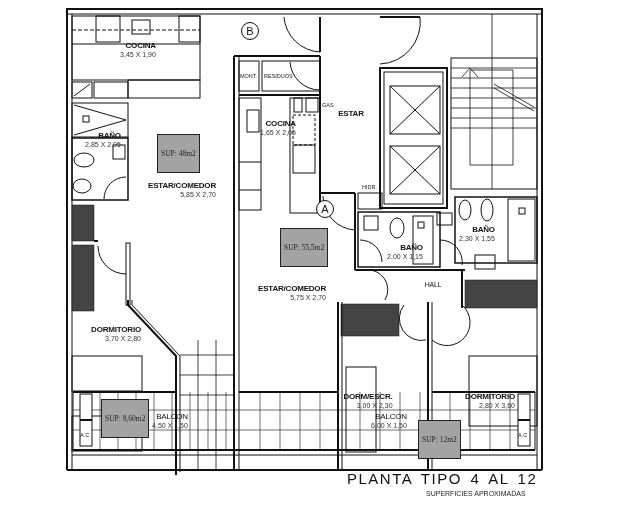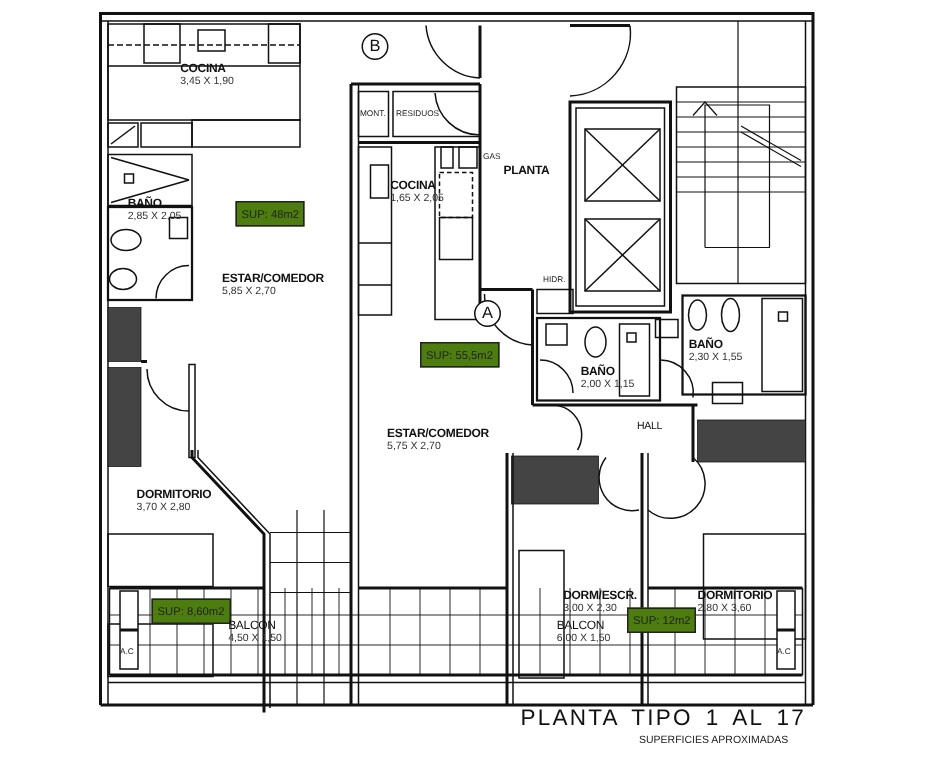"COCINA" .lbl { text-align: left -> right }
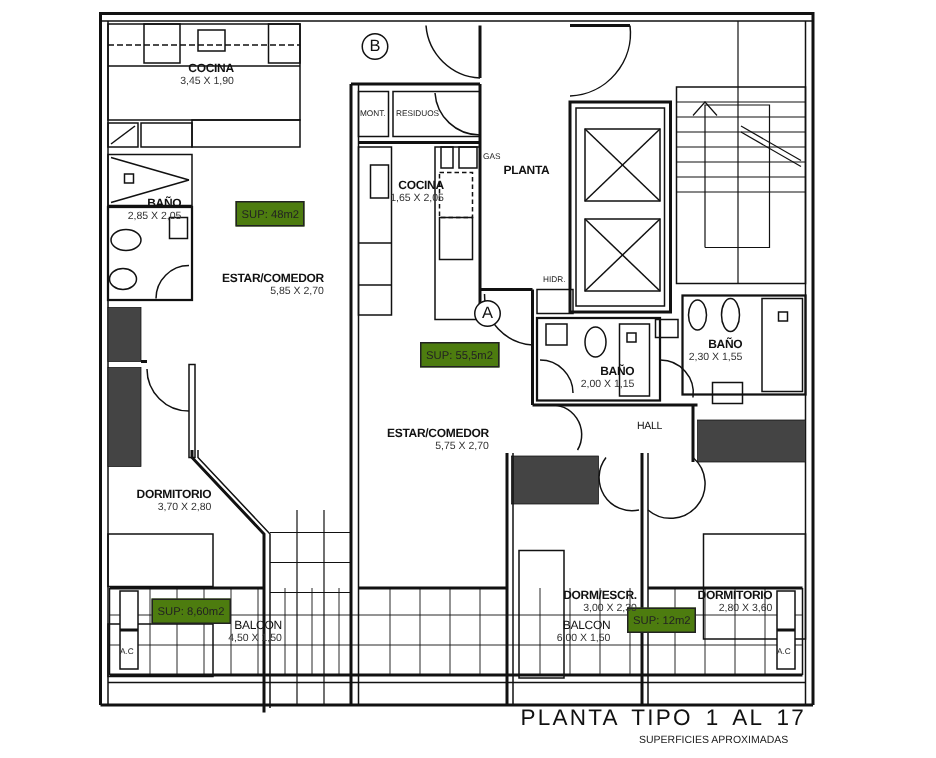"PLANTA" span.name { text: PLANTA -> ESTAR }
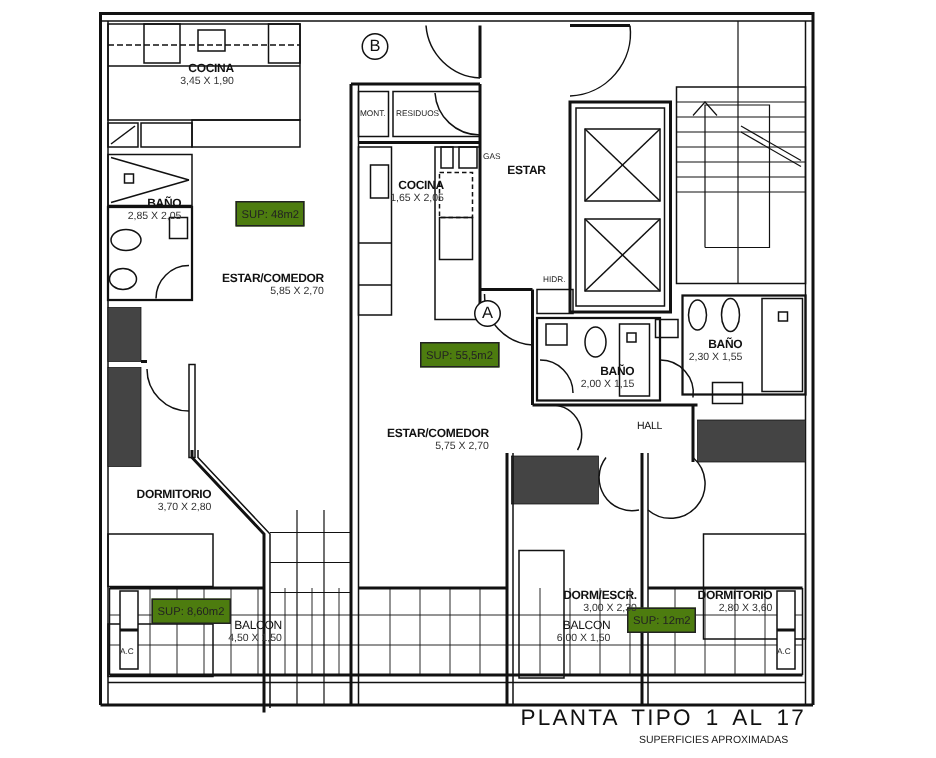"SUP: 48m2" .sup { background: #4d7c0f -> #a3a3a3; font-family: none -> Liberation Serif, serif; padding: 3px 3px -> 14px 3px }
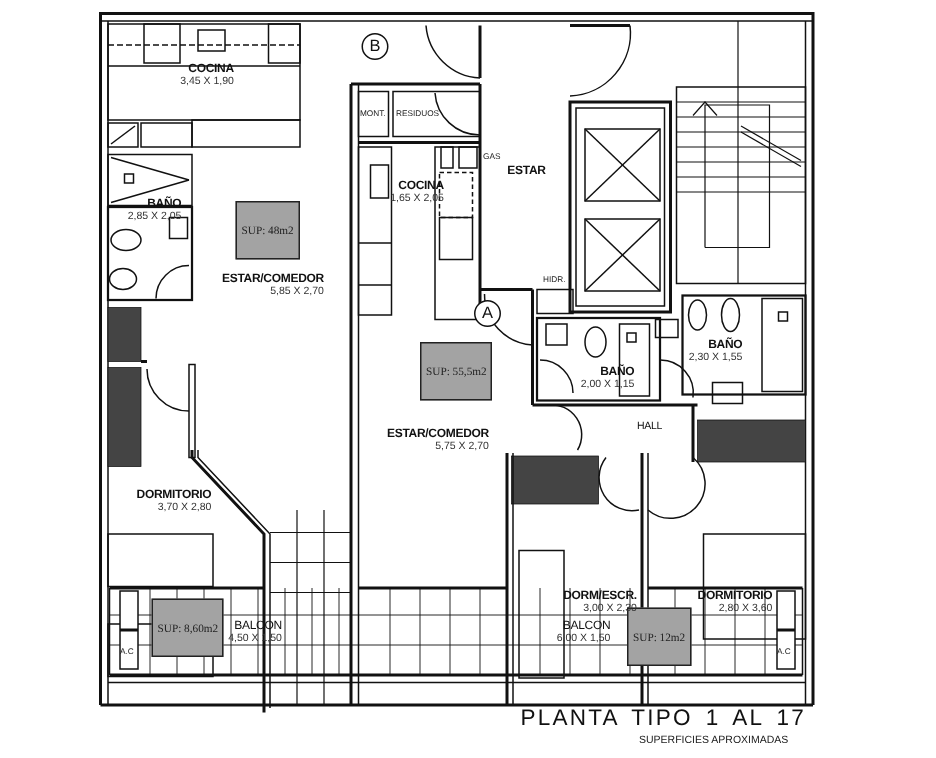"DORM/ESCR." div.lbl { left: 400px -> 368px }
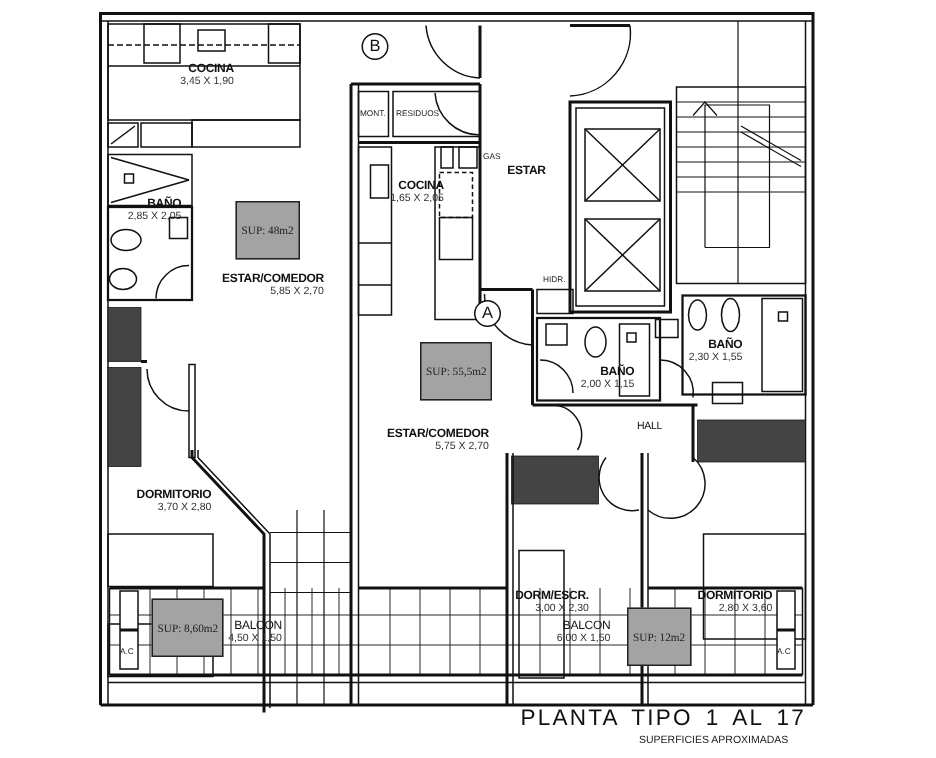"SUP: 12m2" div.sup { top: 405px -> 420px }
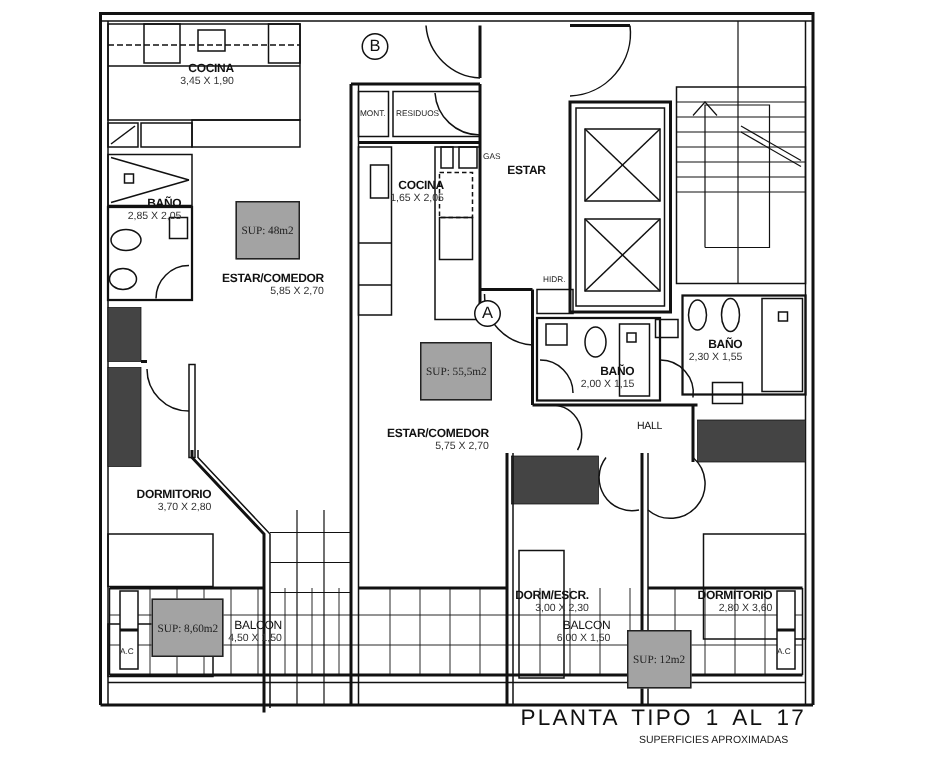"PLANTA TIPO 1 AL 17" div.title { text: 1 AL 17 -> 4 AL 12 }
